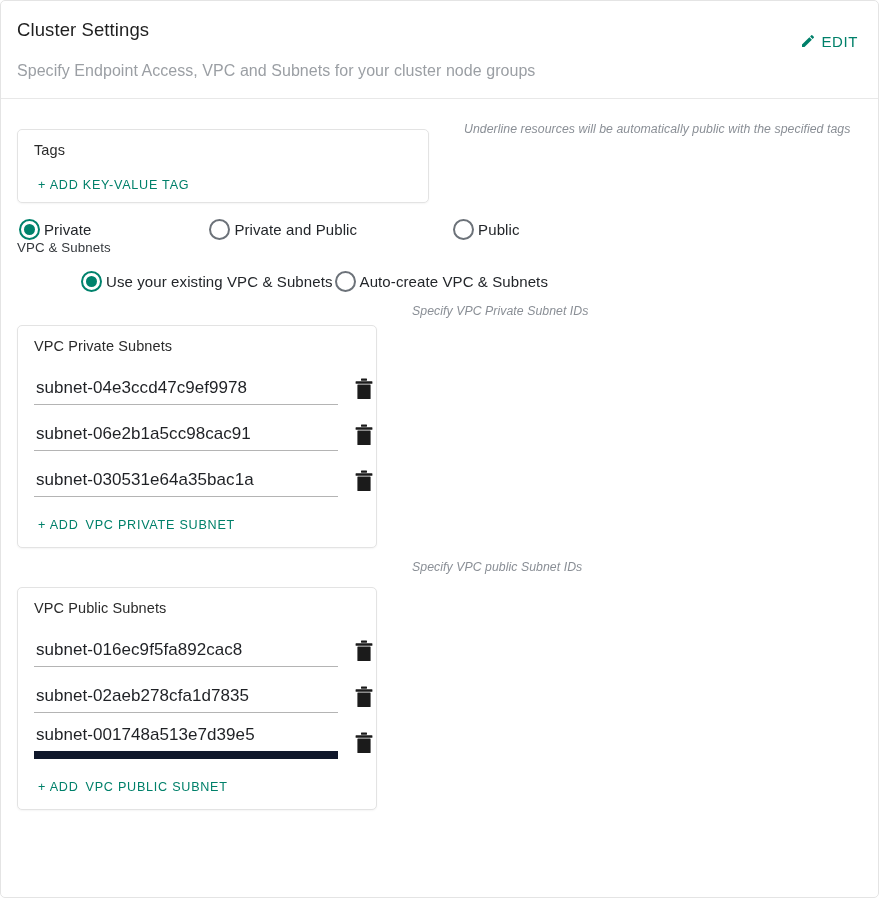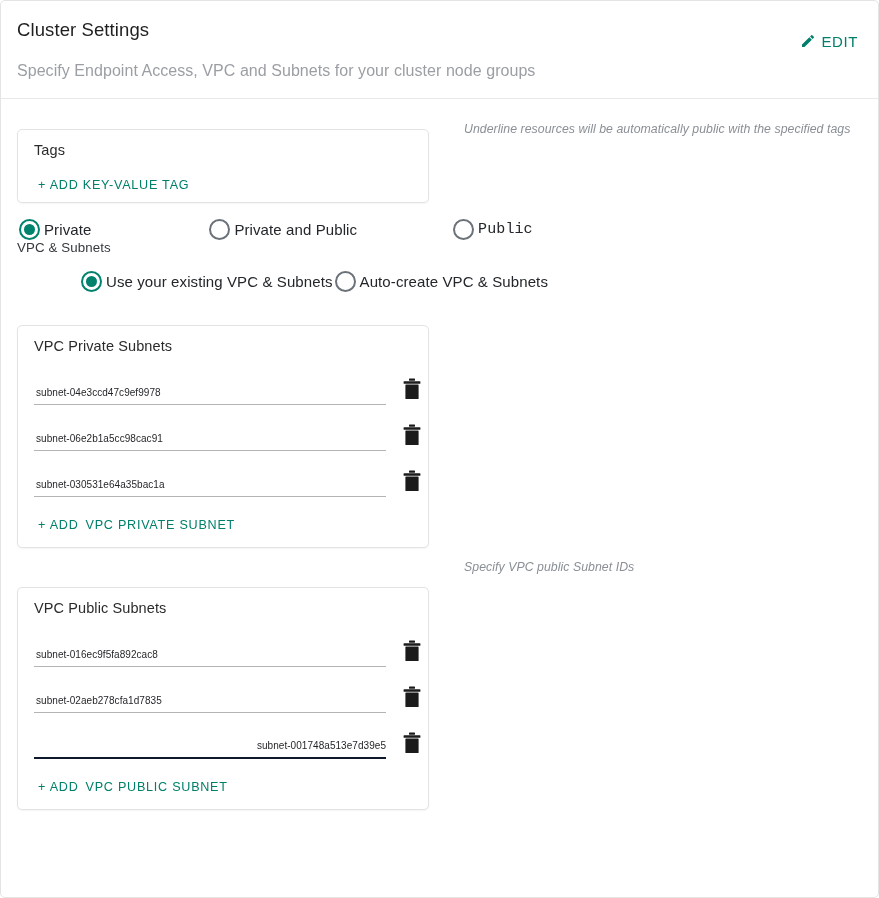"Public" .ep-2 { font-family: Liberation Mono, monospace -> none }
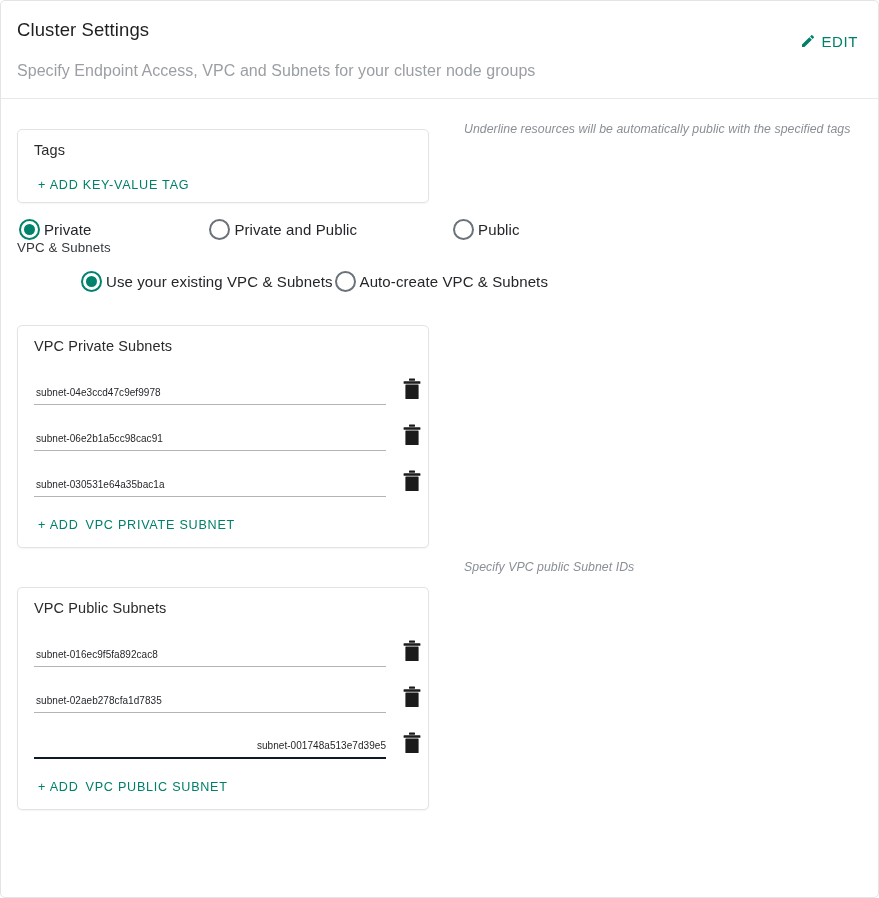"Specify VPC Private Subnet IDs" div.hint { html: none -> <div>Specify VPC Private Subnet IDs</div> }
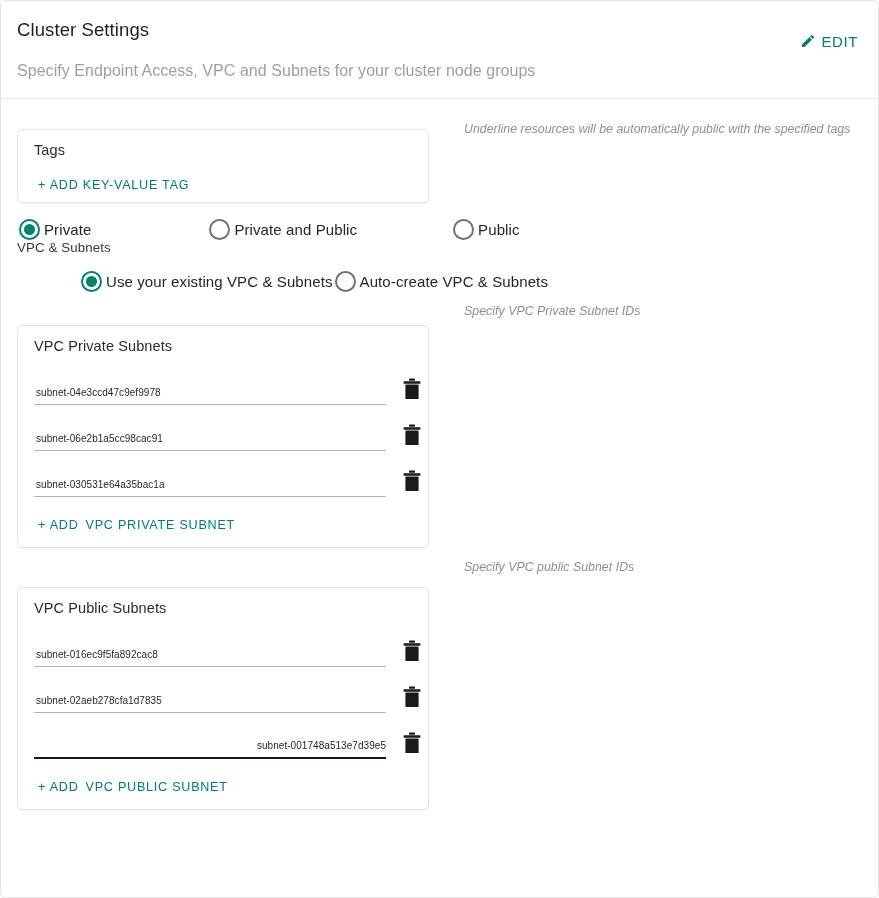"VPC Private Subnets" .subnet-card { width: 412px -> 360px }
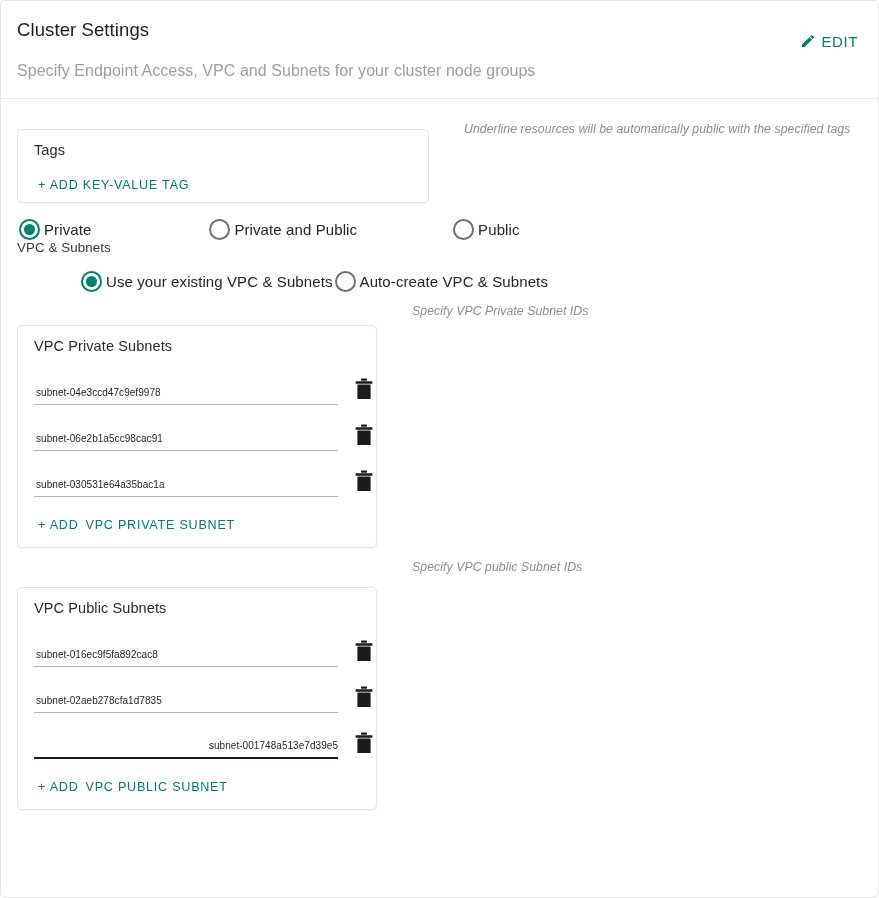"subnet-04e3ccd47c9ef9978" .subnet-field { font-size: 10px -> 17px }
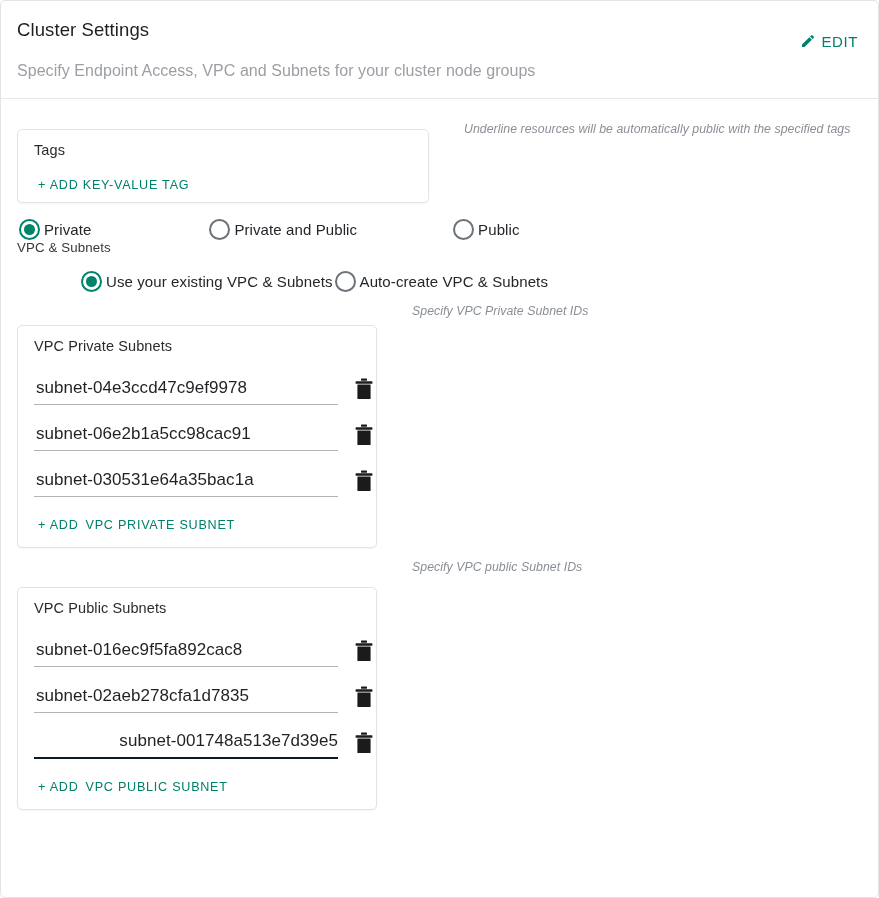"subnet-001748a513e7d39e5" .subnet-field.focused { border-bottom: 2px solid #0f172a -> 8px solid #0f172a; text-align: right -> none }
